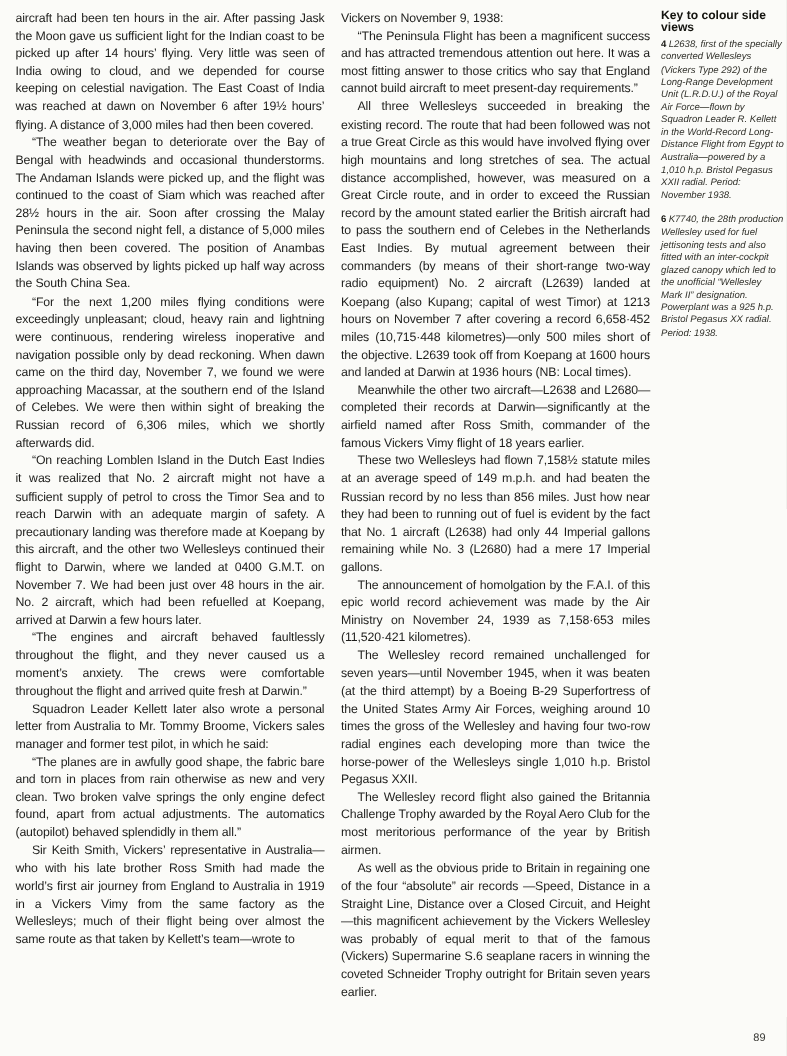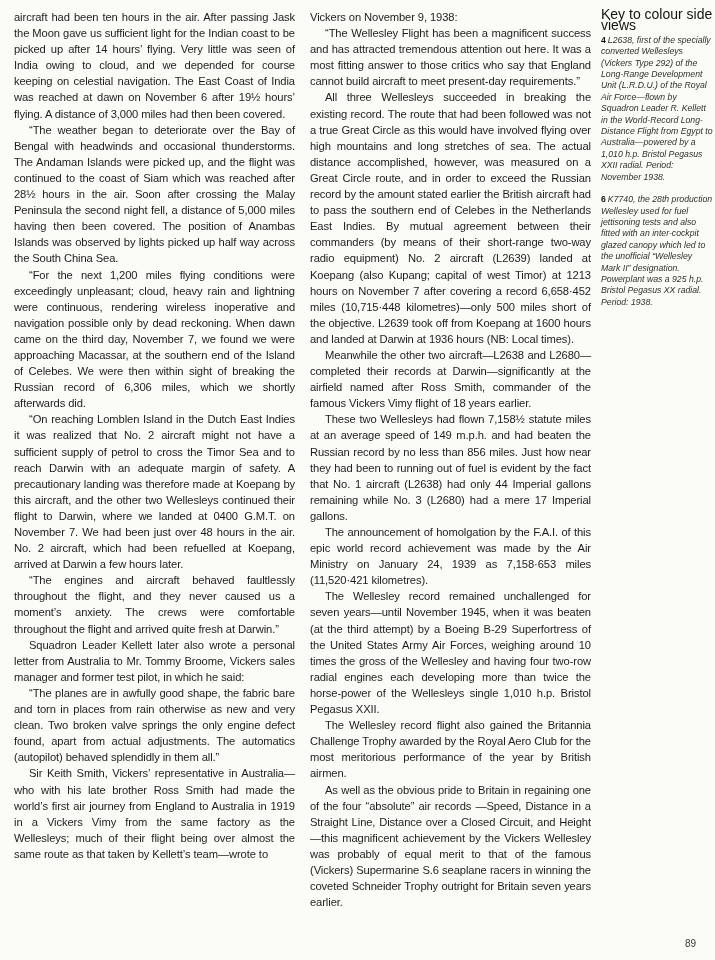"Key to colour side views" .sidebar-title { font-size: 14px -> 11px; font-weight: normal -> bold }
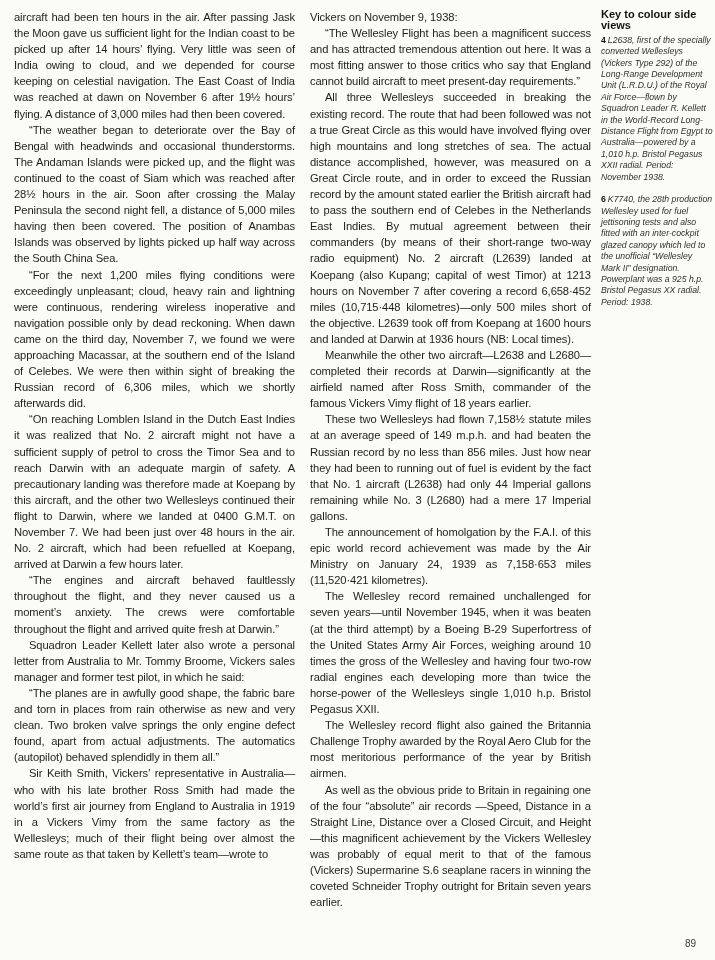"“The Wellesley Flight has been" p.para { text: Wellesley -> Peninsula }
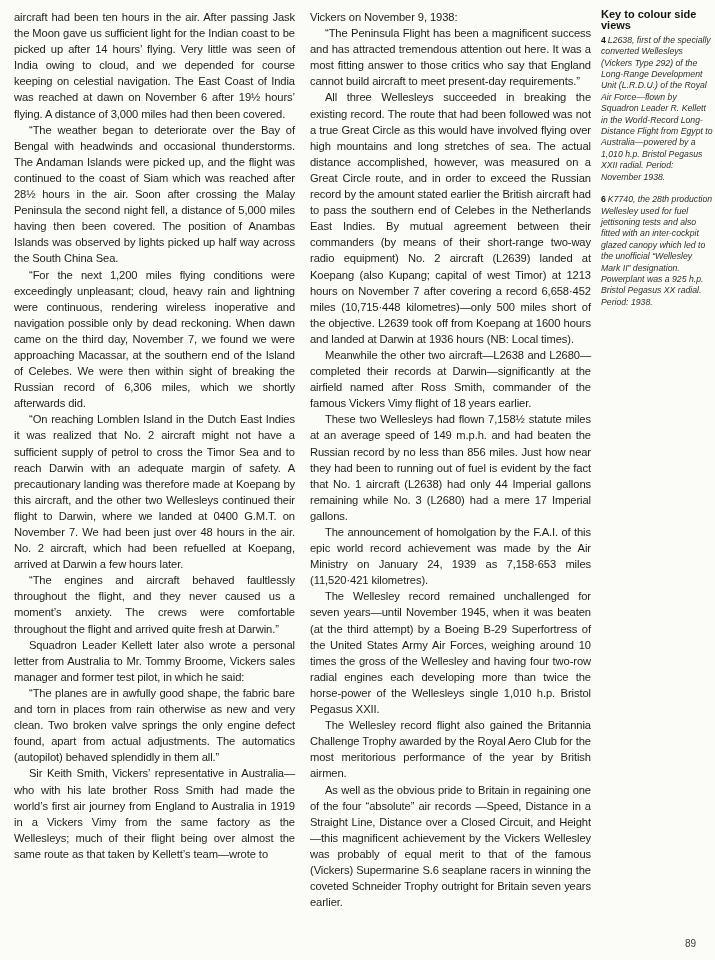"The announcement of homolgation by" p.para { text: January -> November }
